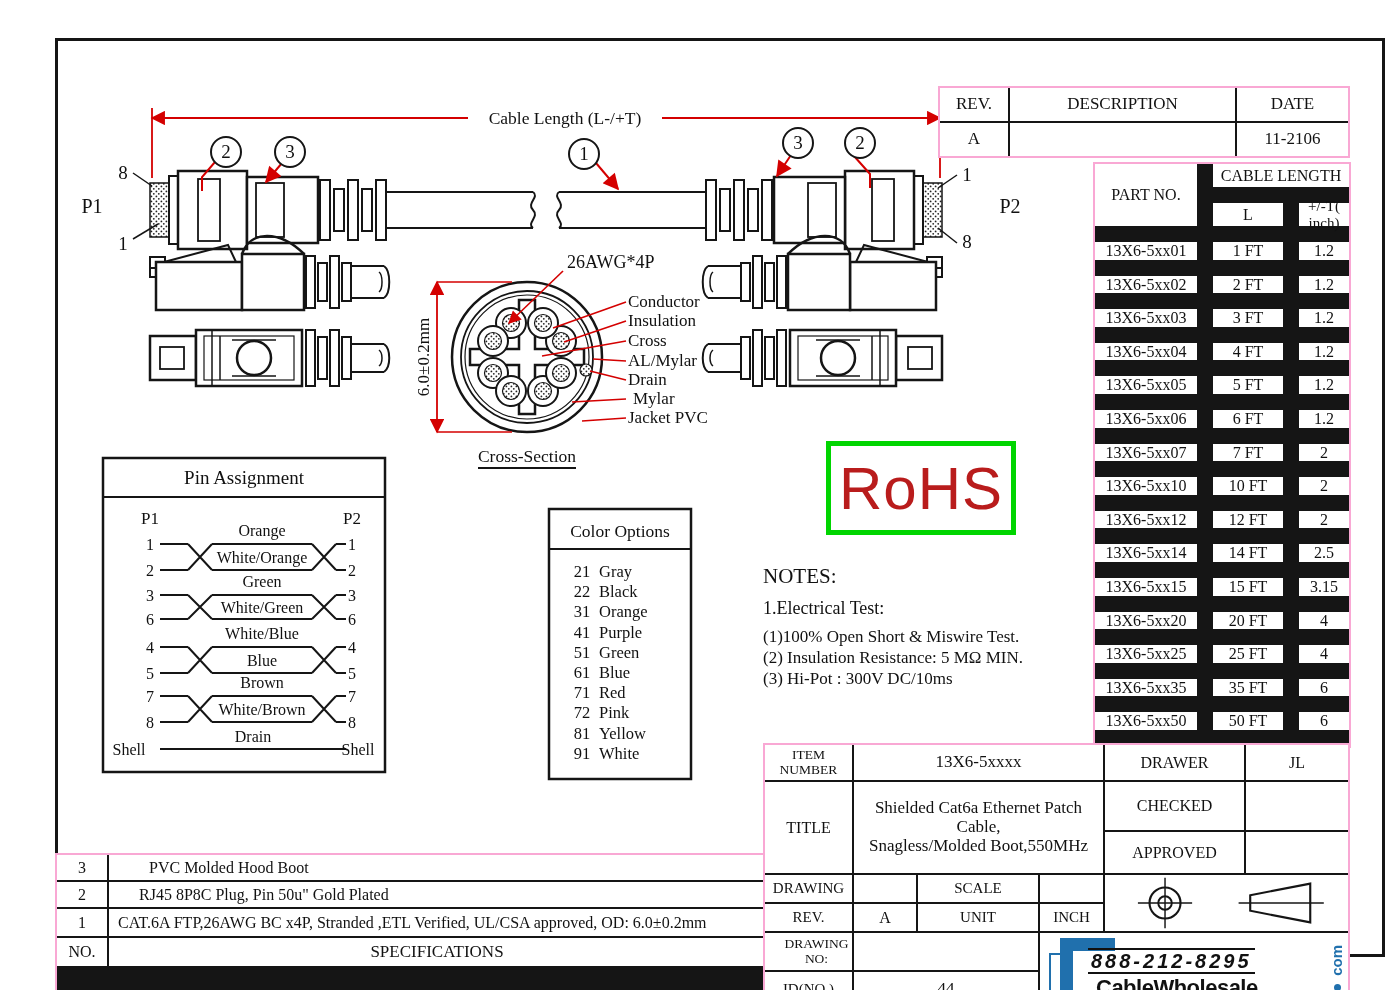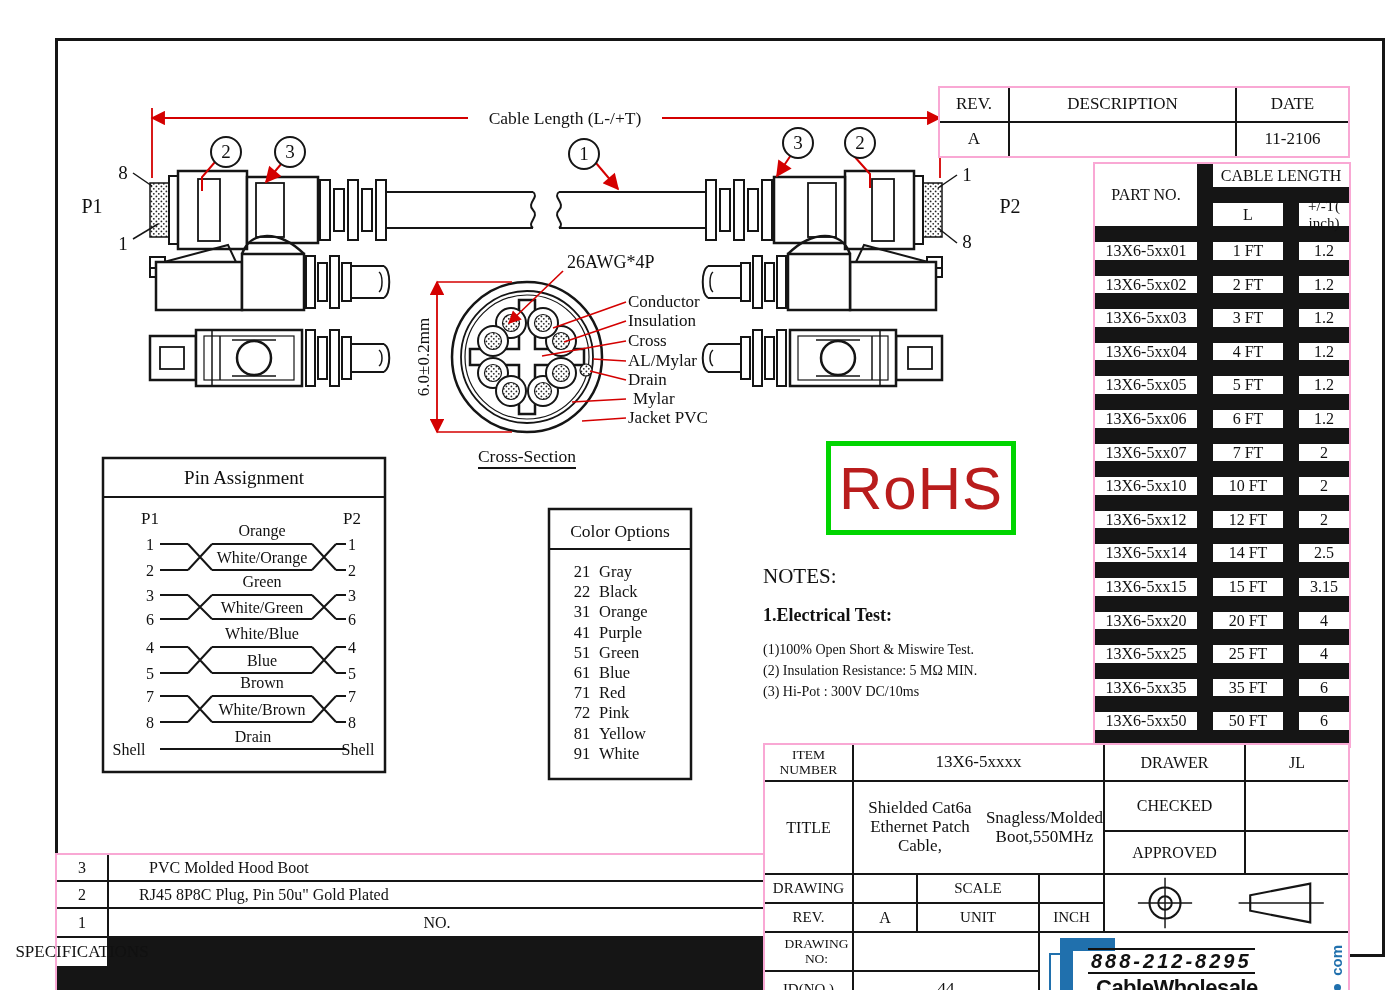"NOTES:" .notes .h { margin-bottom: 16px -> 9px }
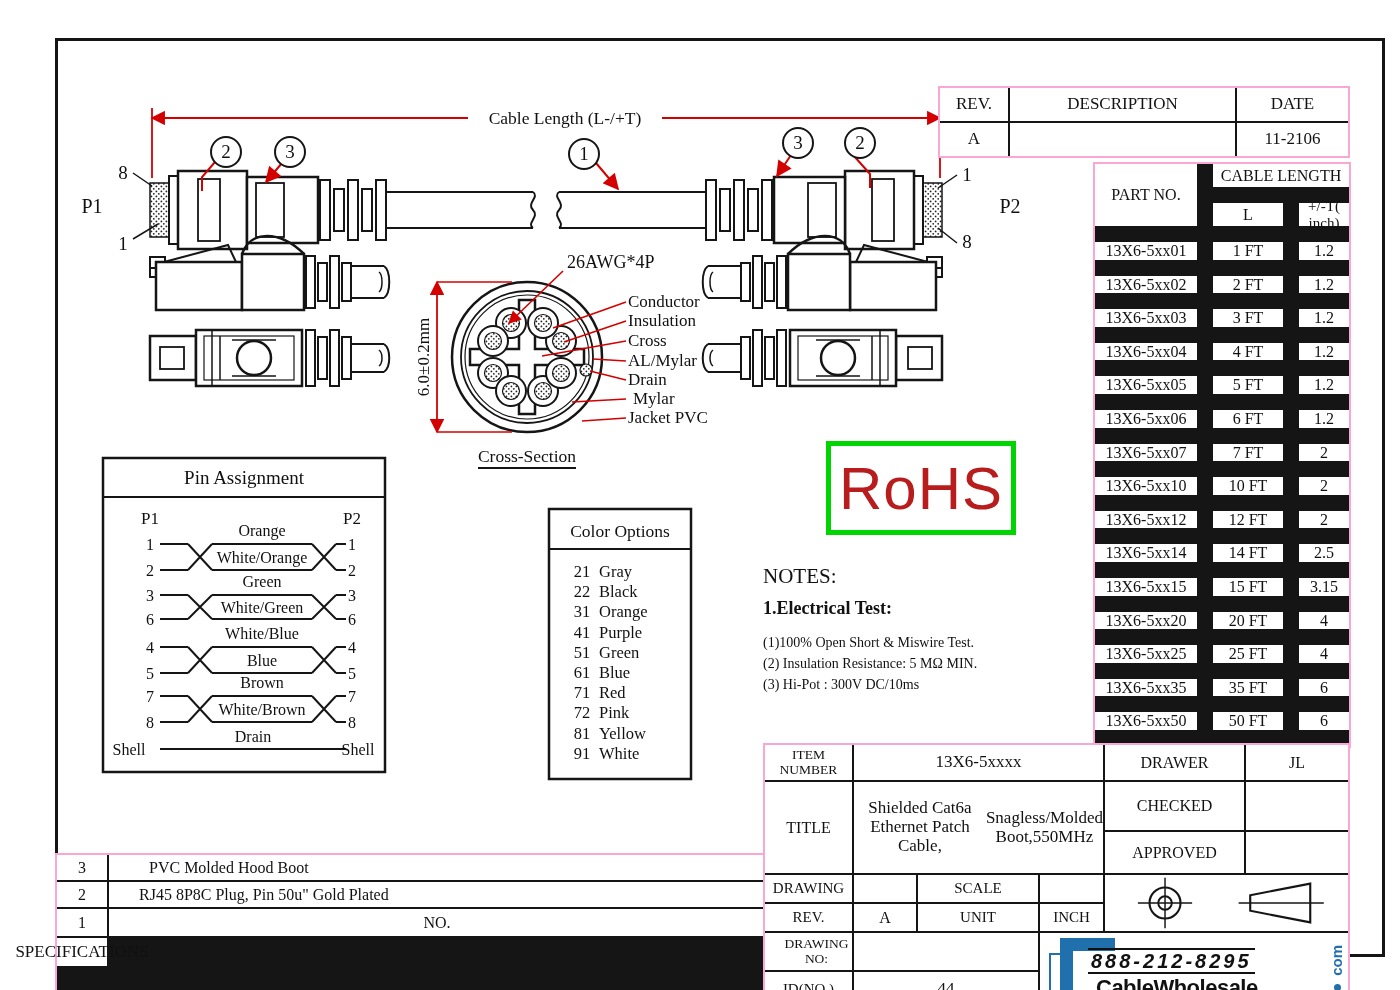"1.Electrical Test:" .notes .l1 { font-weight: bold -> none; margin-bottom: 13px -> 7px }
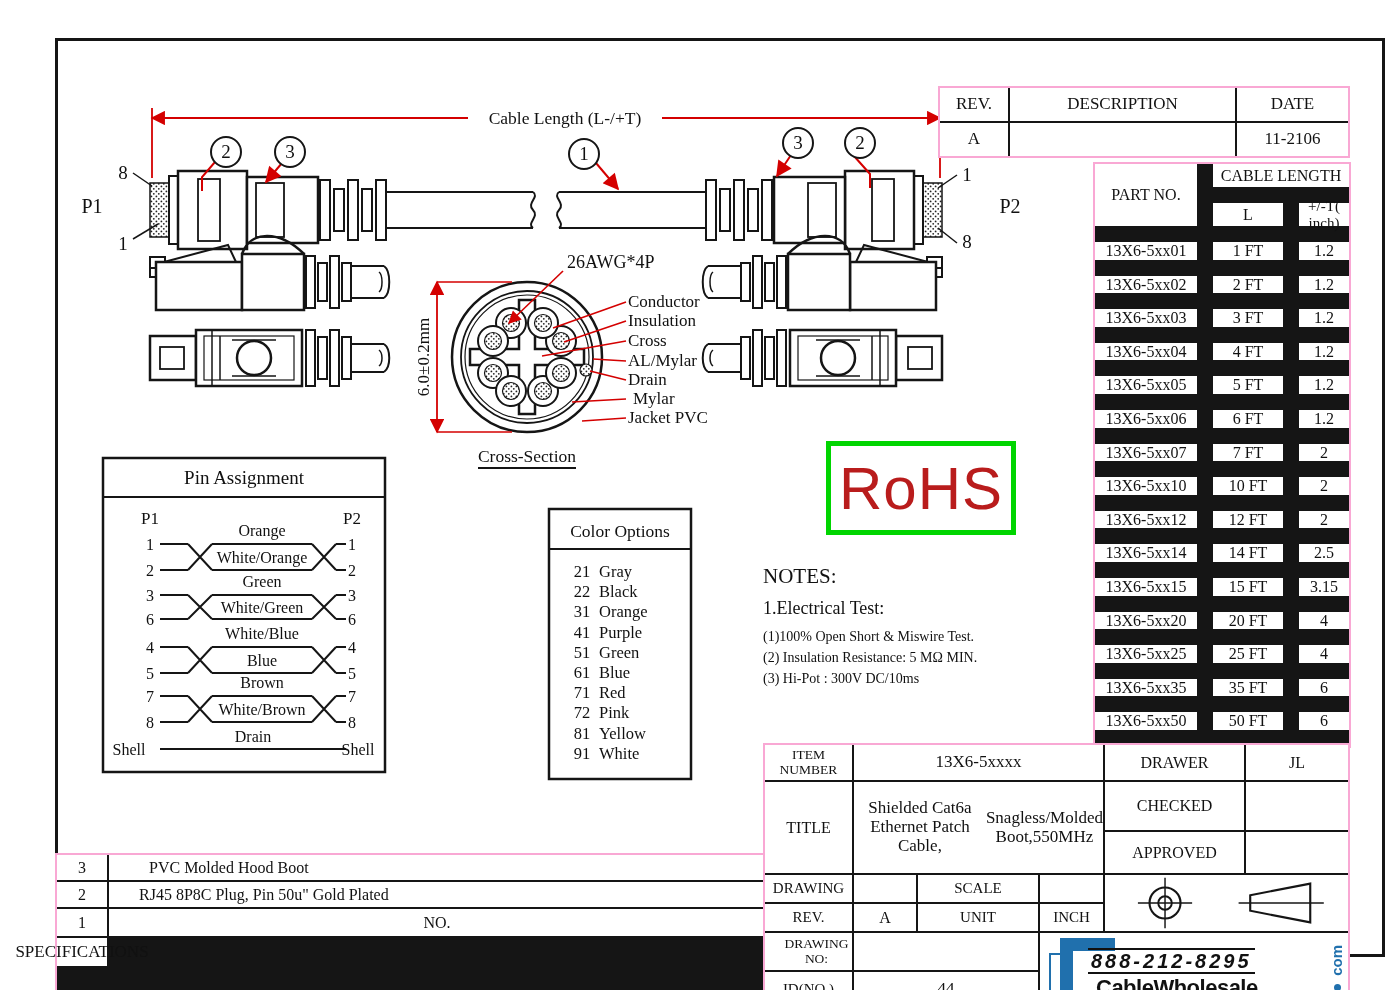"(1)100% Open Short & Miswire" .notes .li { font-size: 14px -> 17px }
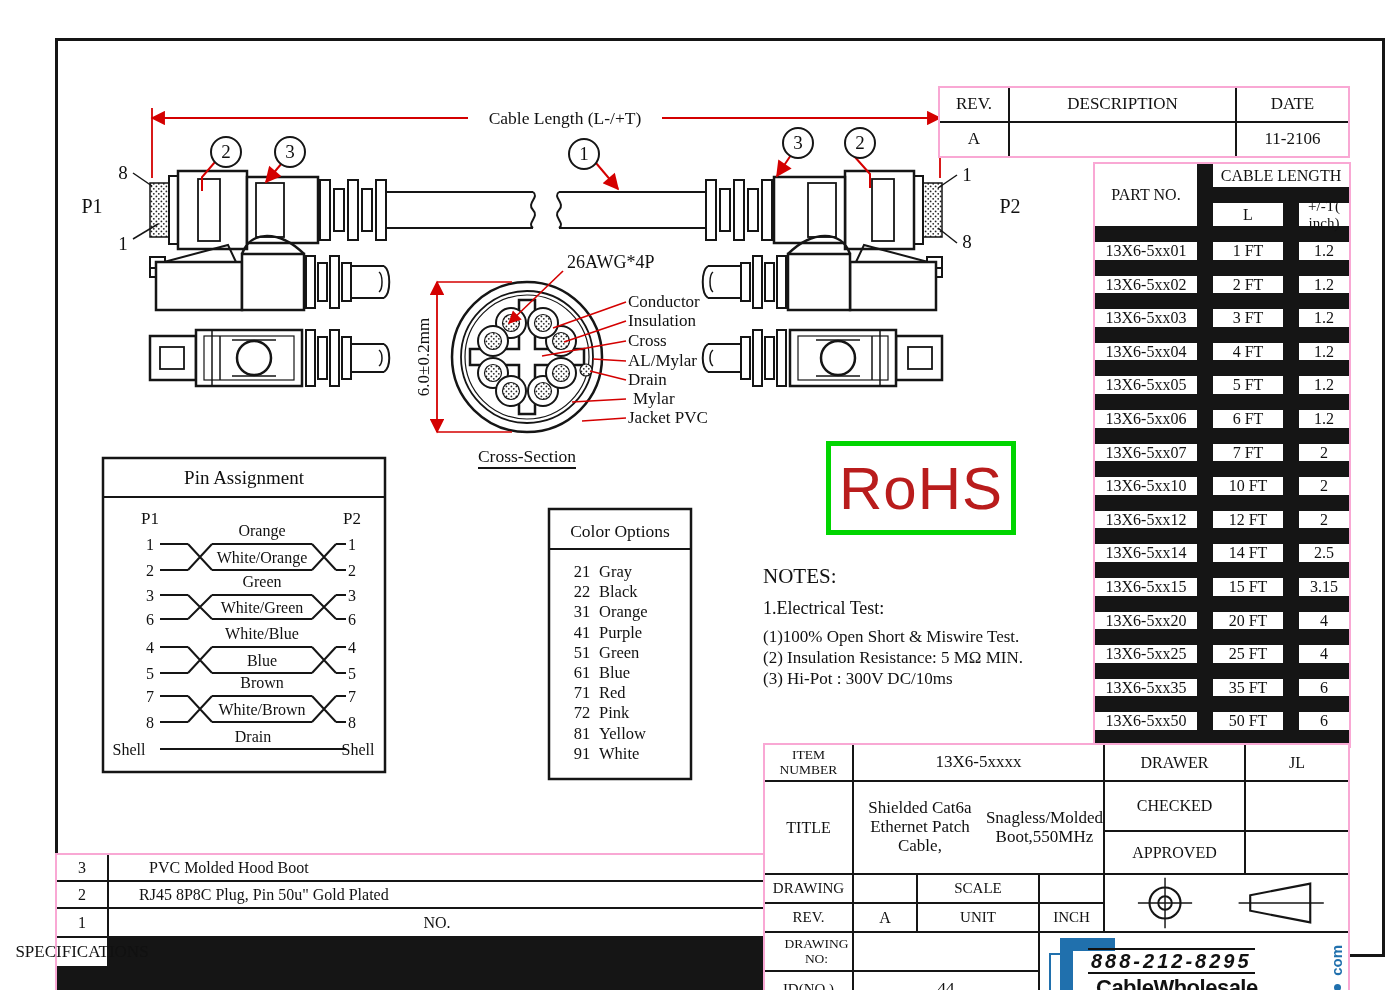"Shielded Cat6a Ethernet Patch Cable," div { flex-direction: none -> column }
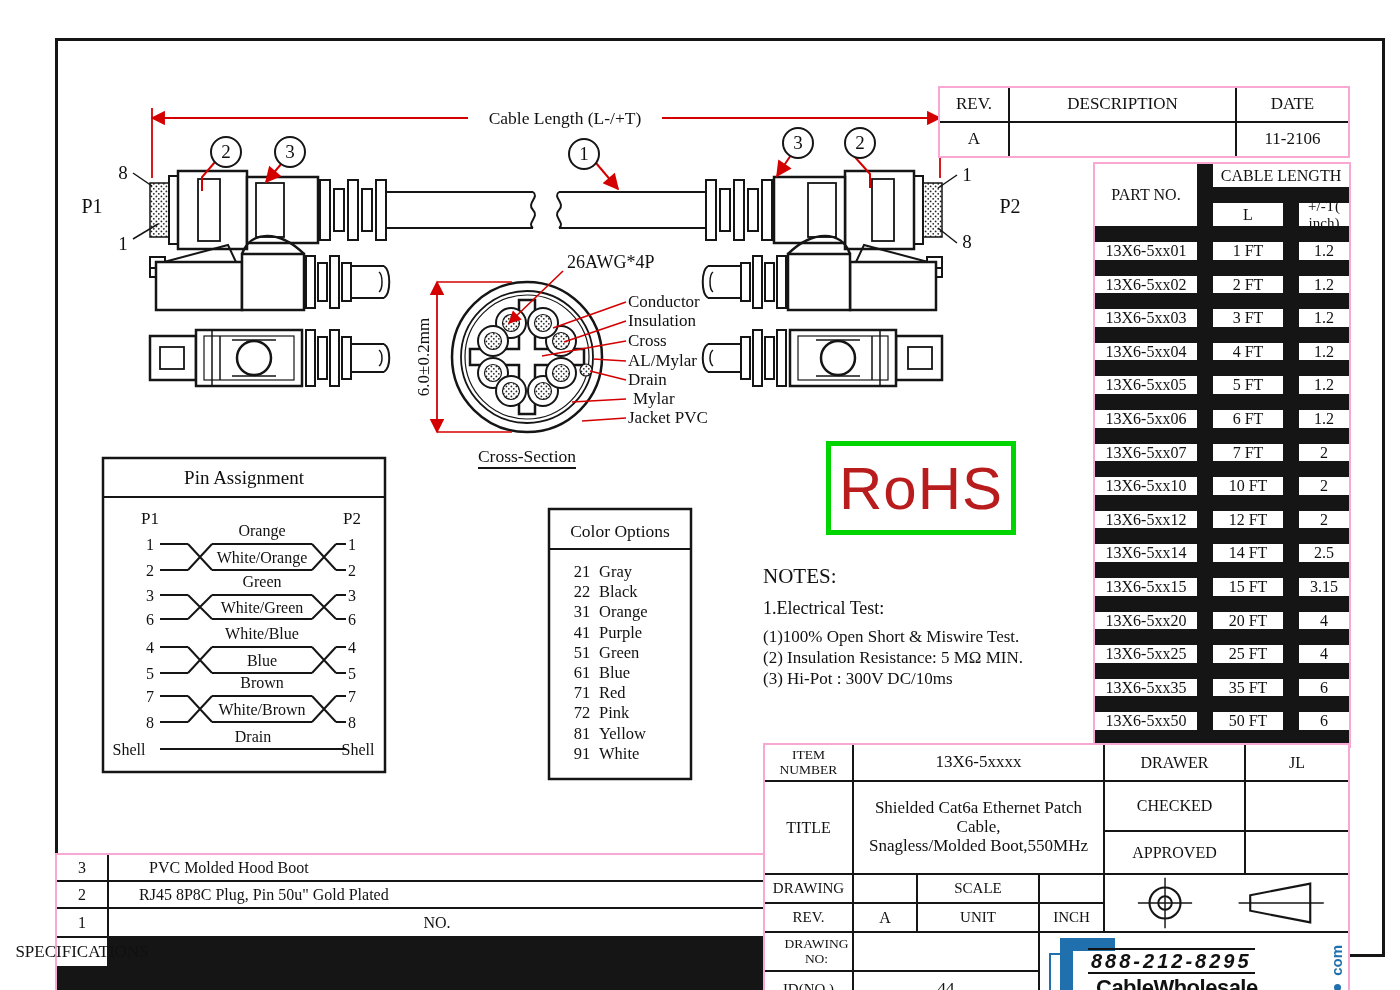"CAT.6A FTP,26AWG BC x4P, Stranded" div.fs16 { html: none -> <div>CAT.6A FTP,26AWG BC x4P, Stranded ,ETL Verified, UL/CSA approved, OD: 6.0±0.2mm</div> }
